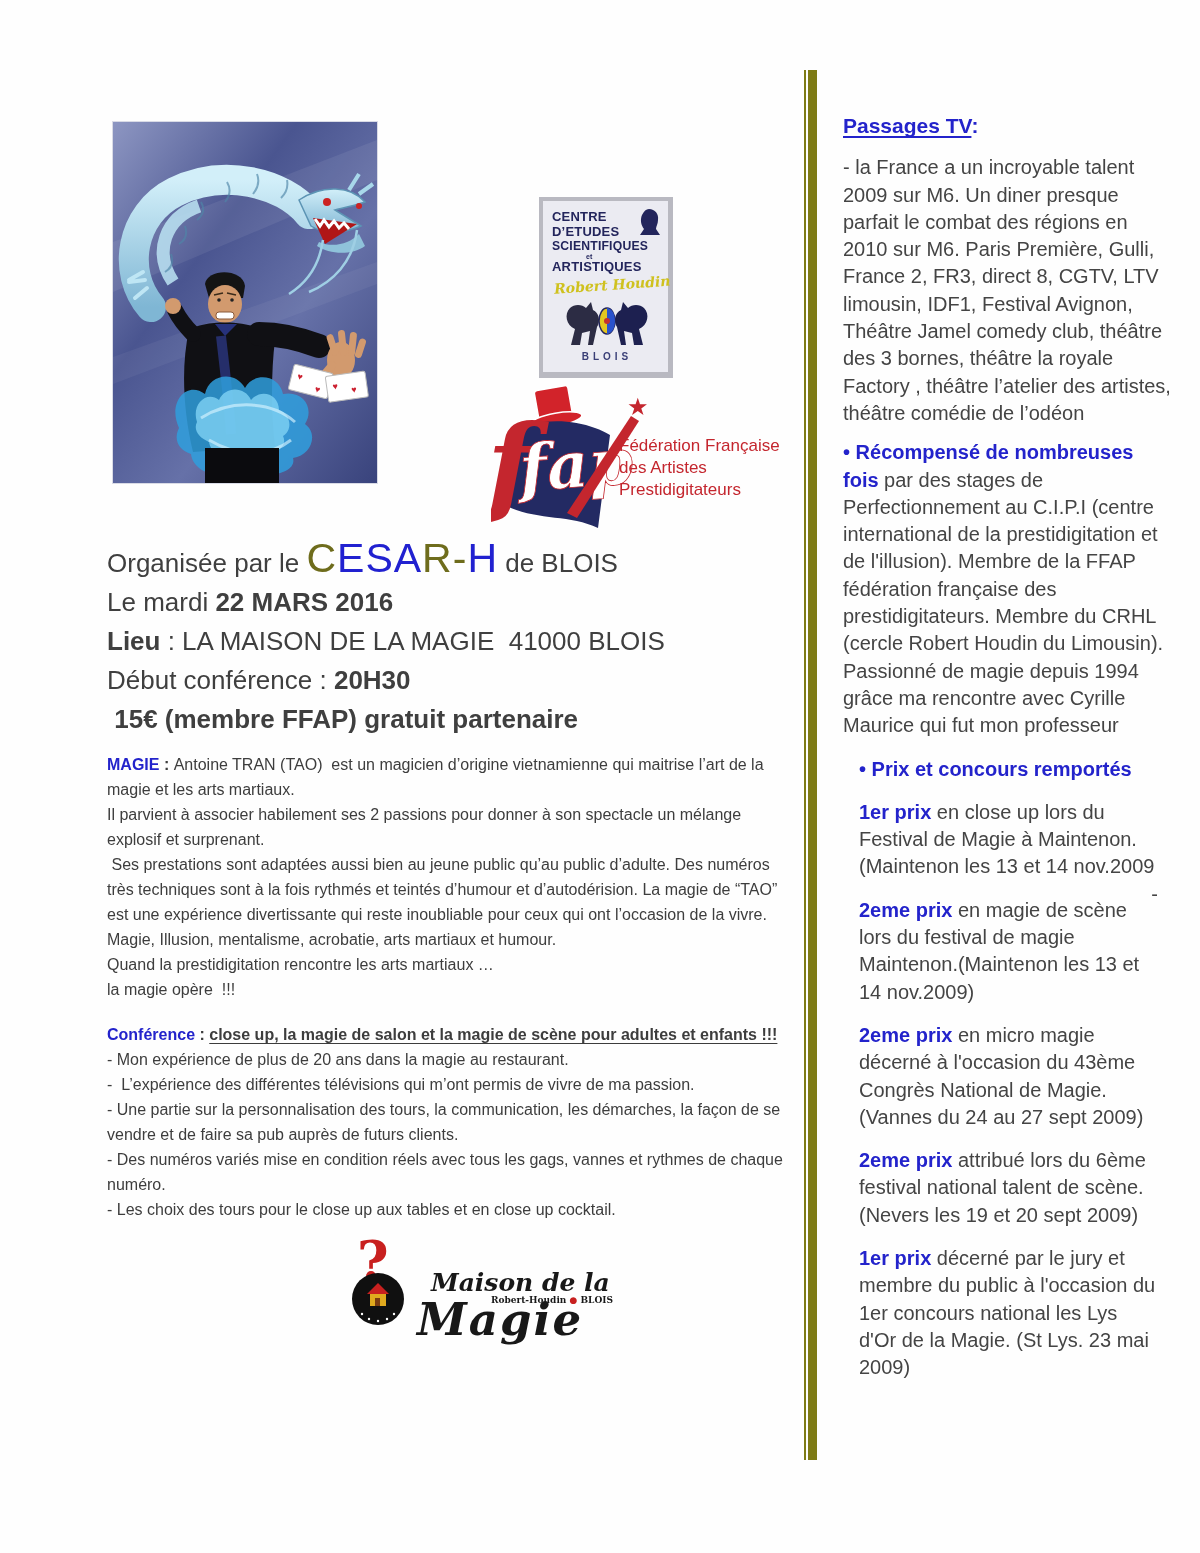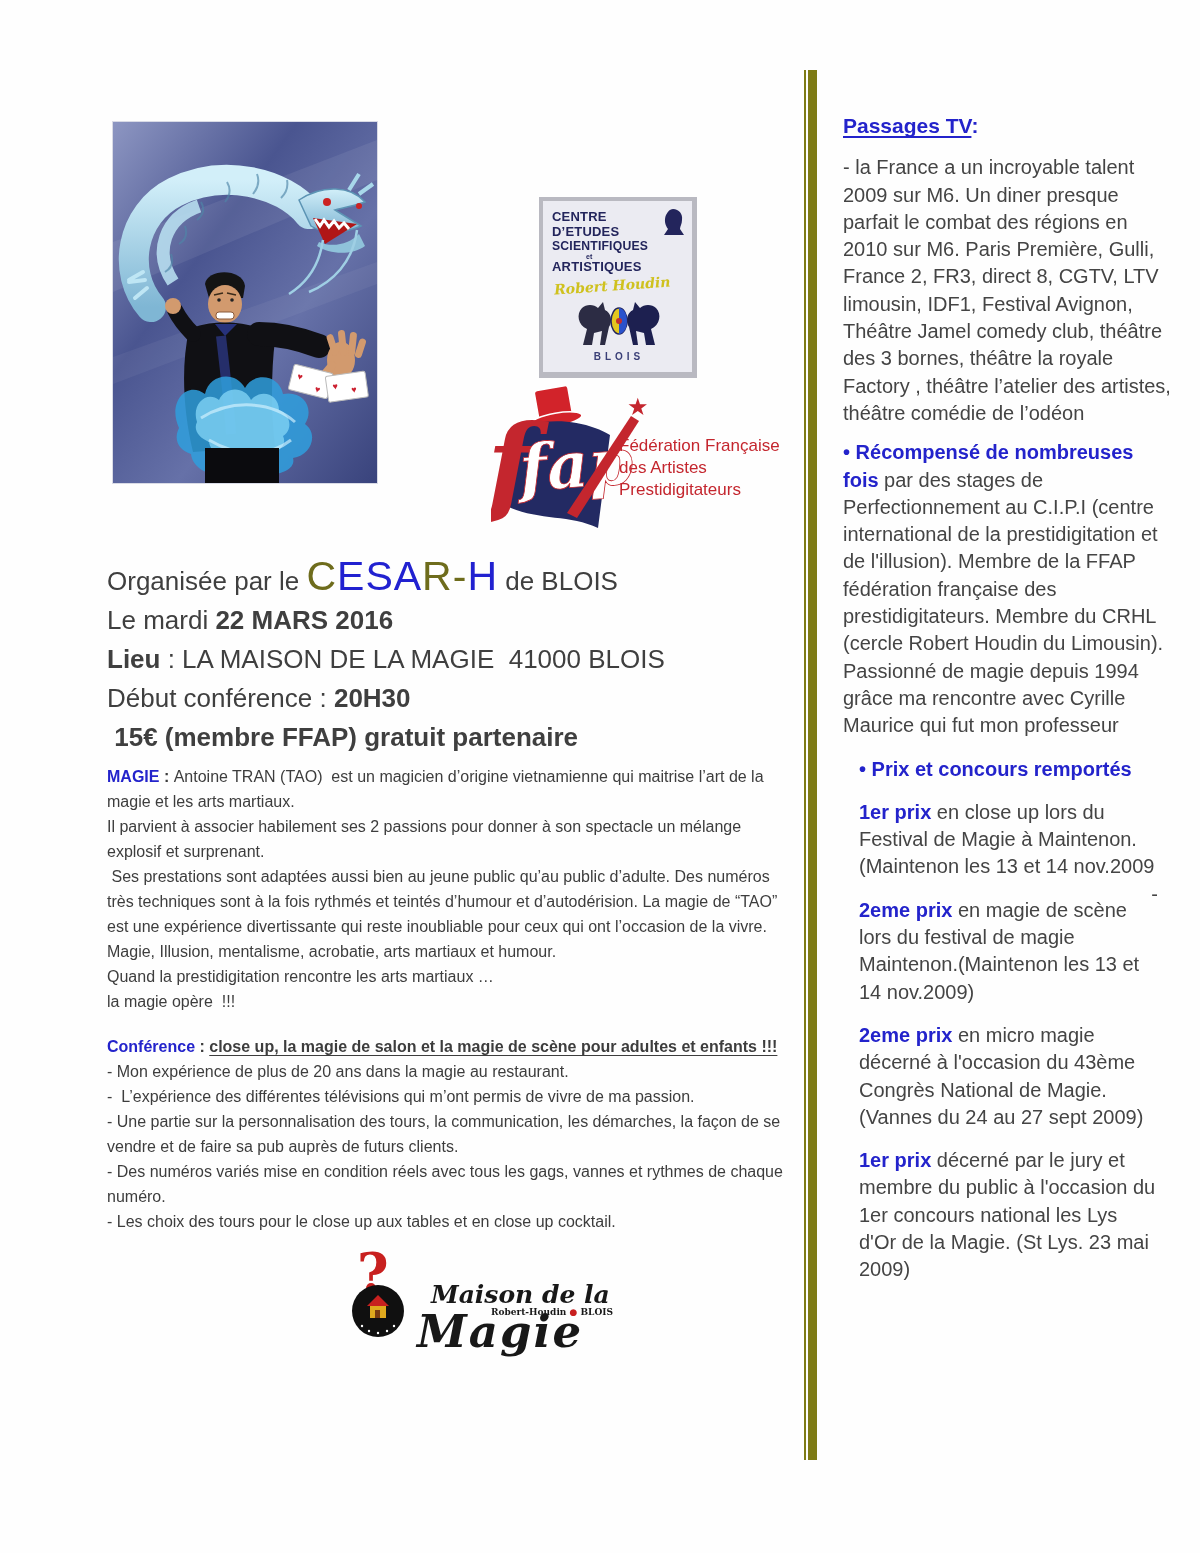"CENTRE" .cesa { width: 158px -> 134px }
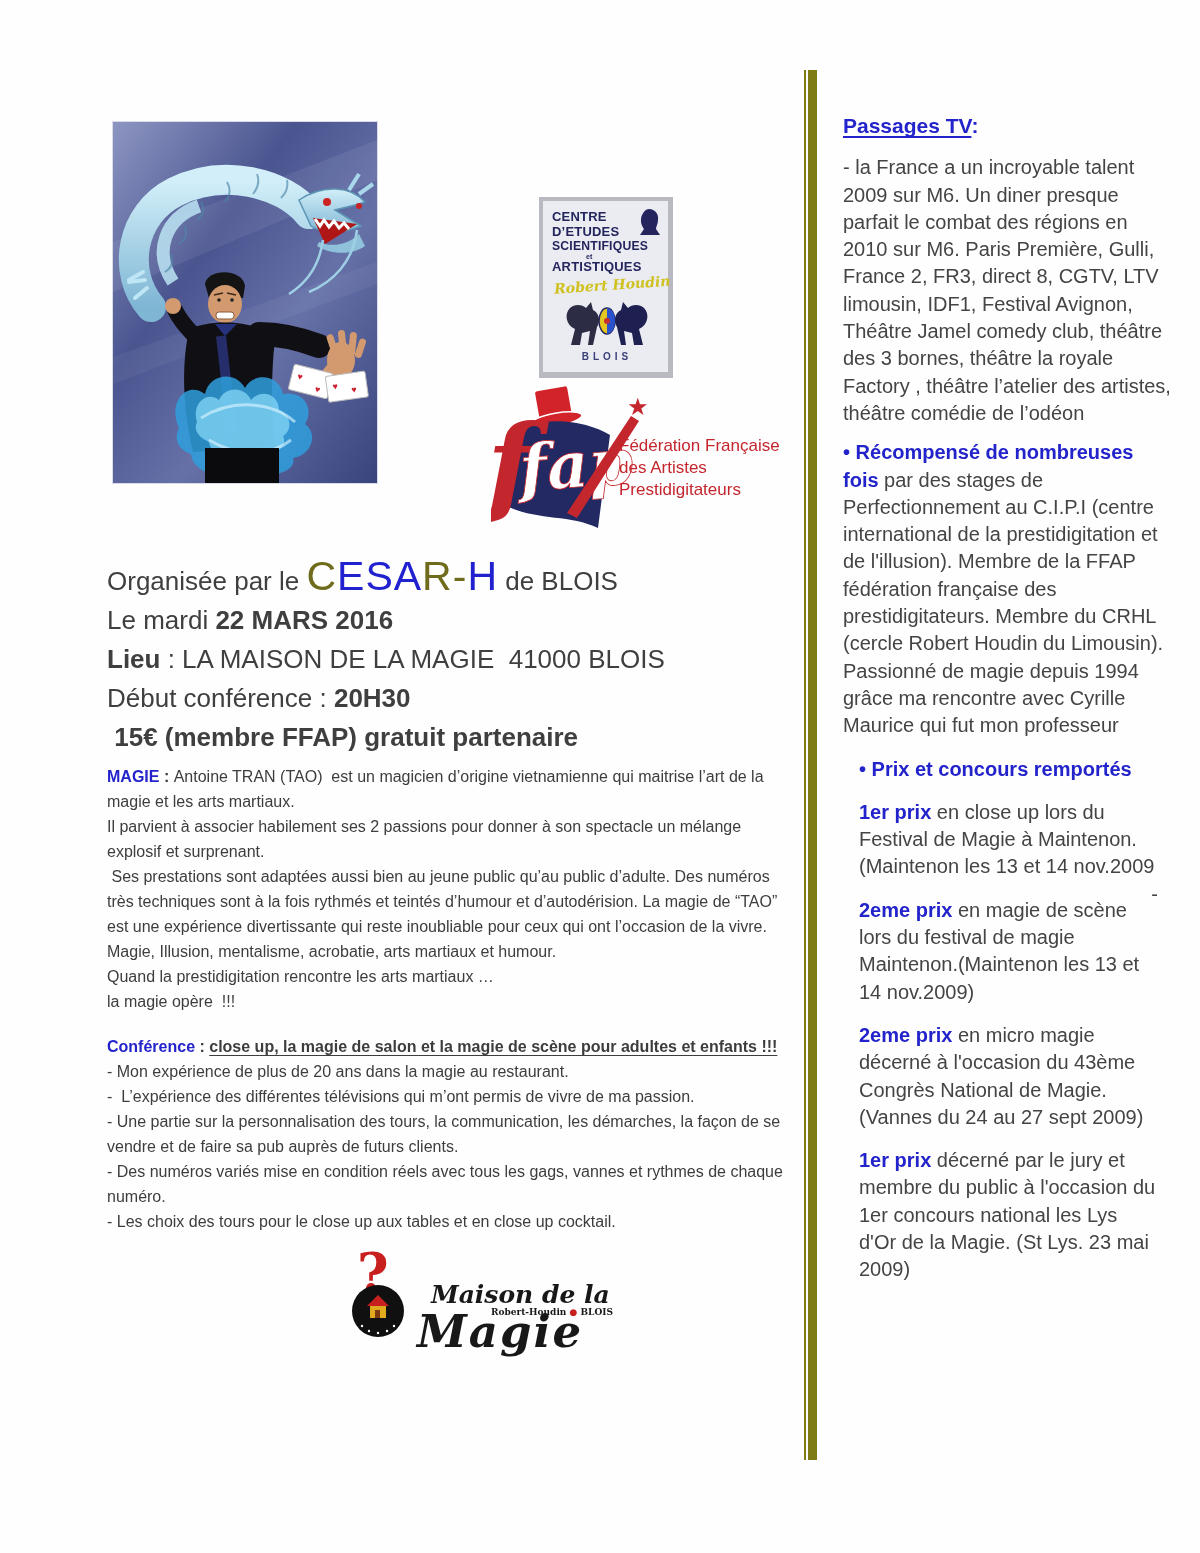"Organisée par le CESAR-H de" .main { top: 554px -> 536px }
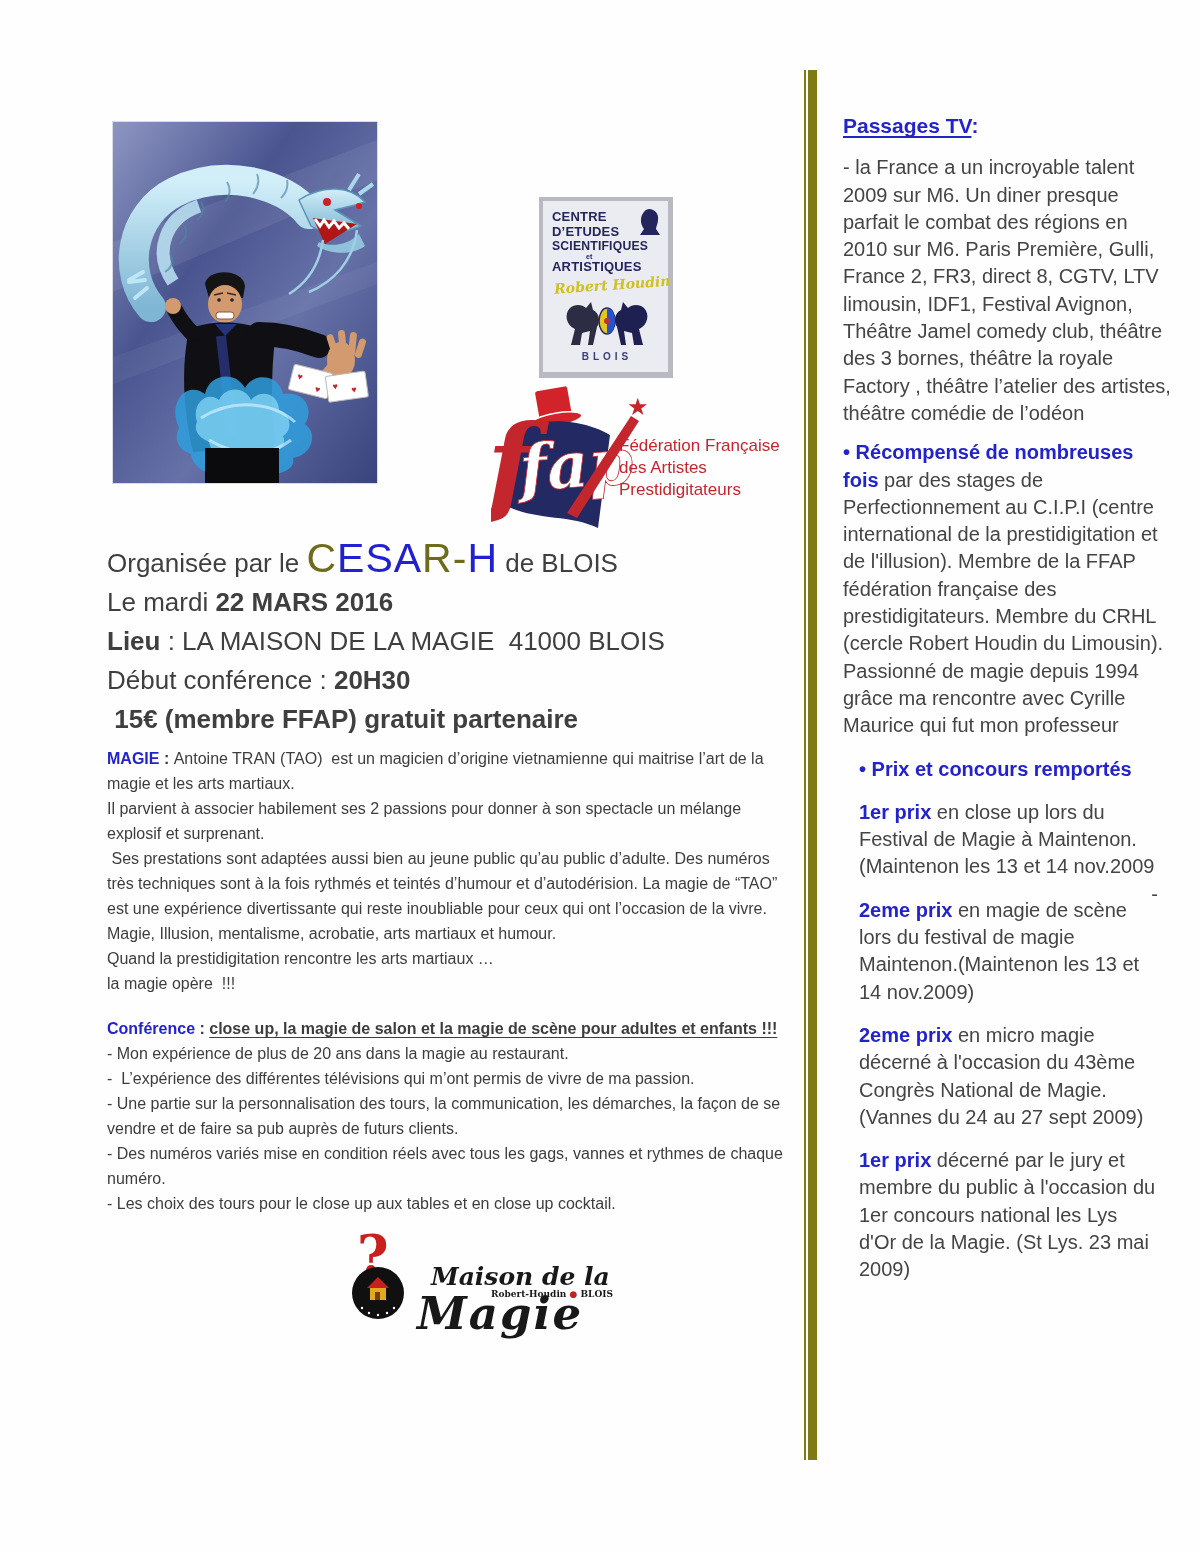"MAGIE : Antoine TRAN (TAO)" .body-block { margin-top: 7px -> 13px }
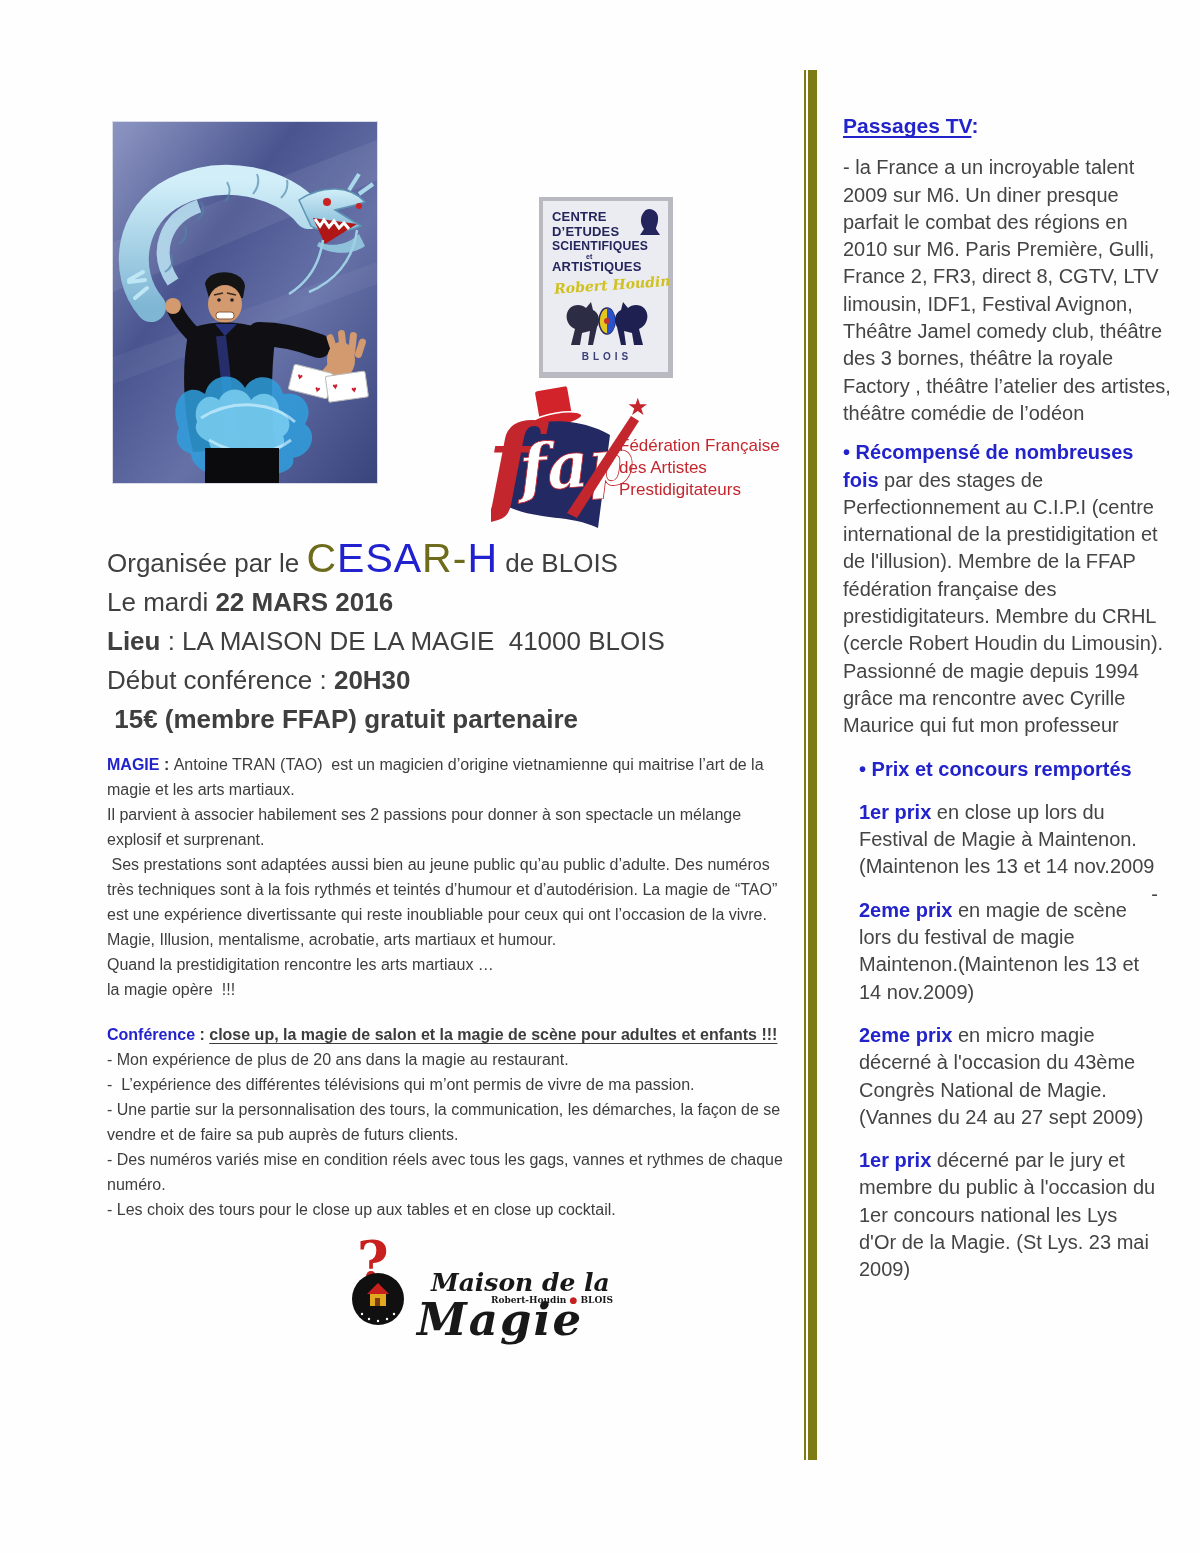"2eme prix attribué lors du" p.prize { html: none -> <p><span>2eme prix</span><span> attribué lors du 6ème festival national talent de scène. (Nevers les 19 et 20 sept 2009)</span></p> }
